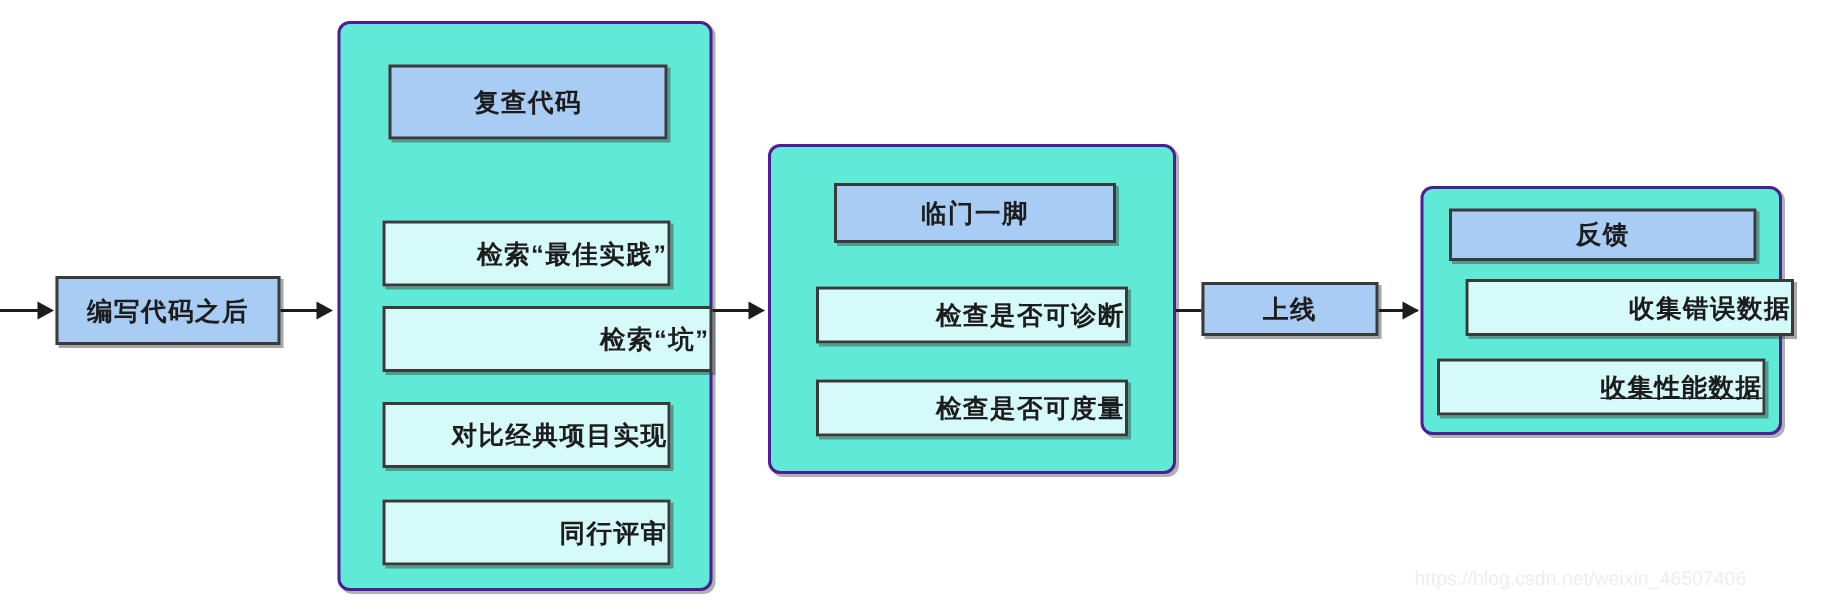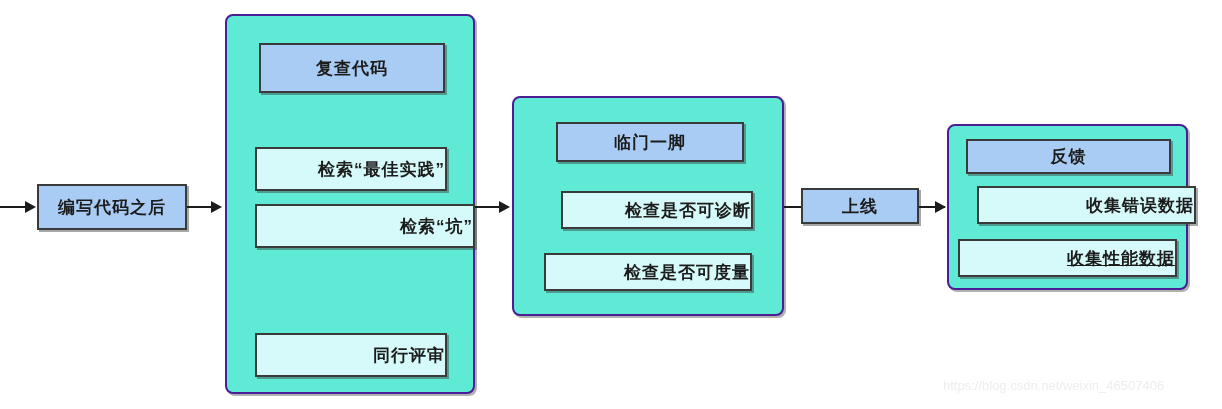"检查是否可诊断" div.node { left: 47px -> 30px; width: 192px -> 208px }
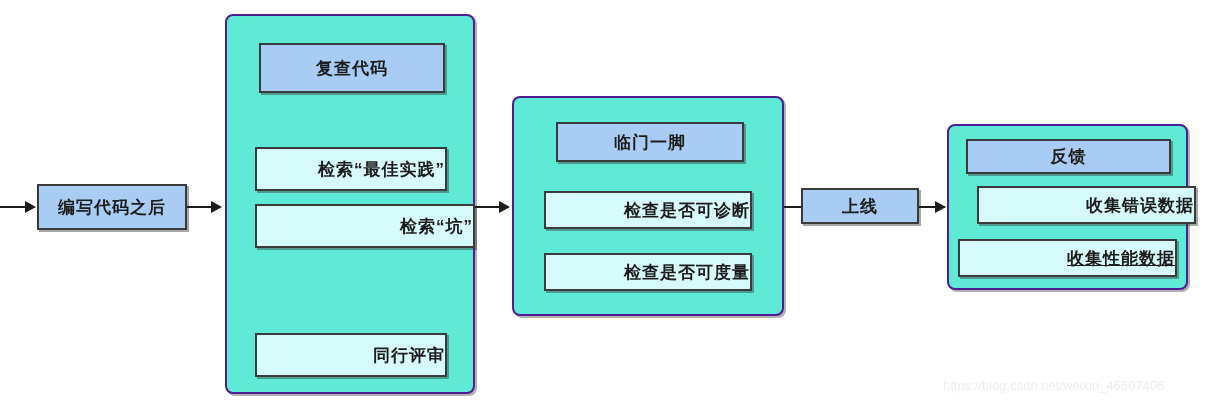"对比经典项目实现" div.node { html: none -> <div> <span>对比经典项目实现</span> </div> }
